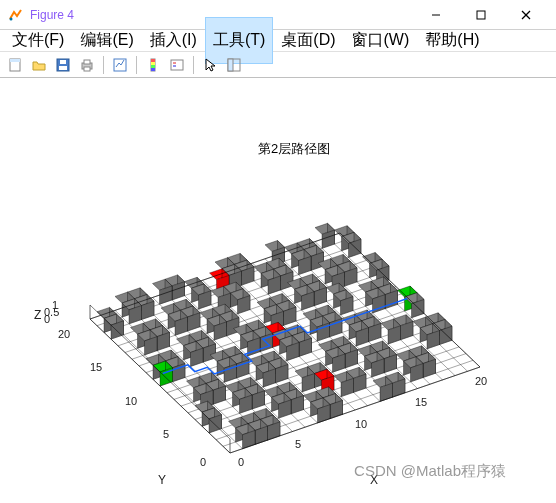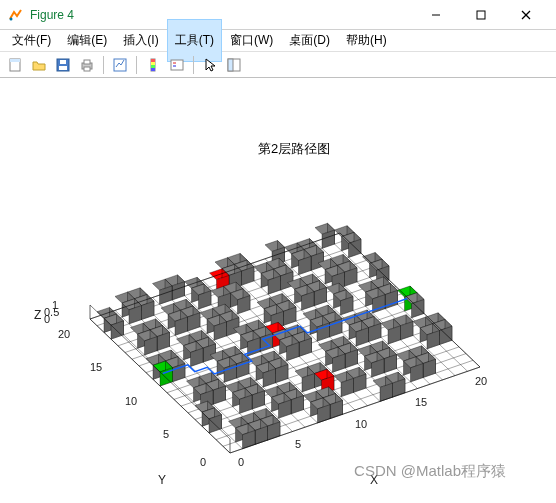"Figure 4" .titlebar .title { color: #15803d -> #8b5cf6 }
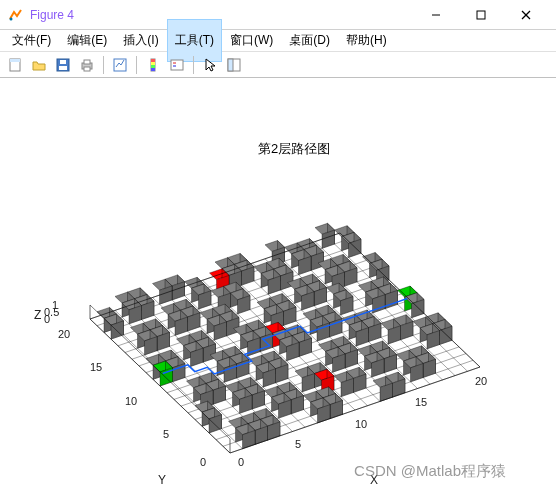"文件(F)" .menubar .menu-item { font-size: 12px -> 16px }
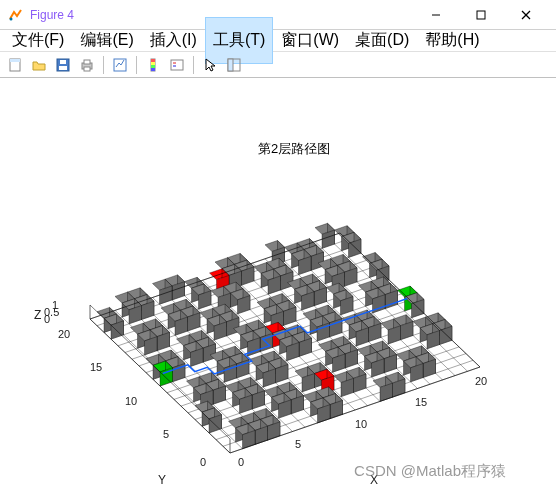"窗口(W)" span.menu-item { order: before "桌面(D)" -> after "桌面(D)" }
